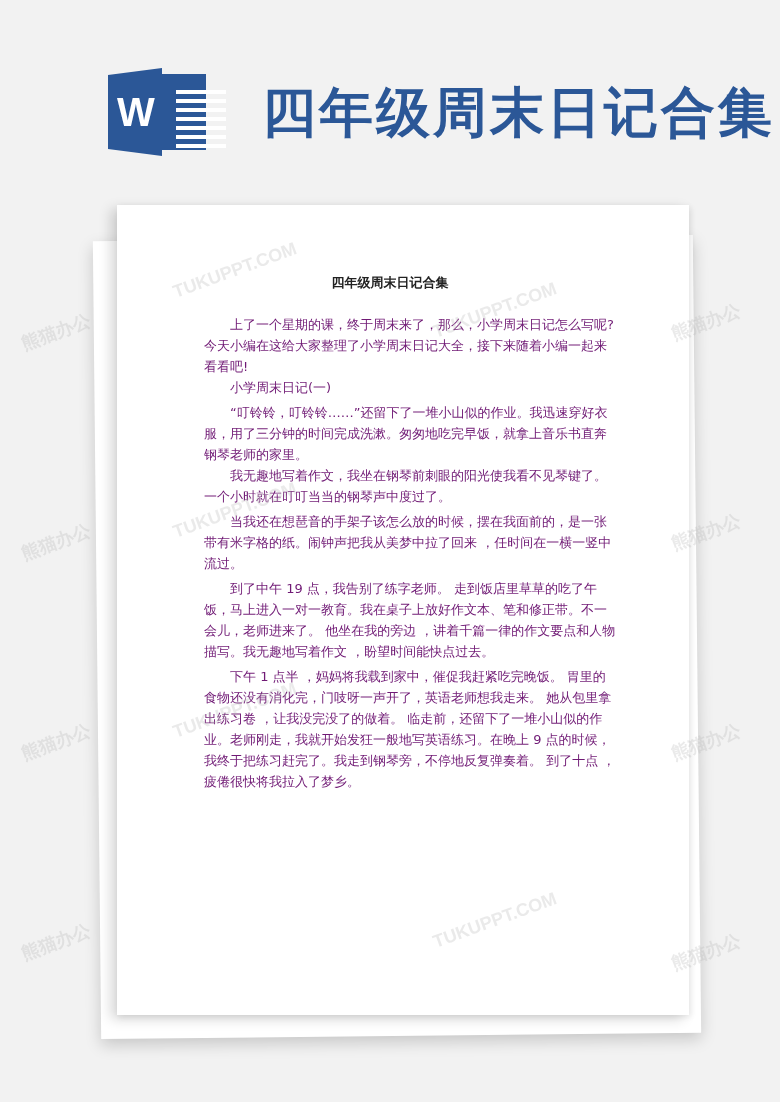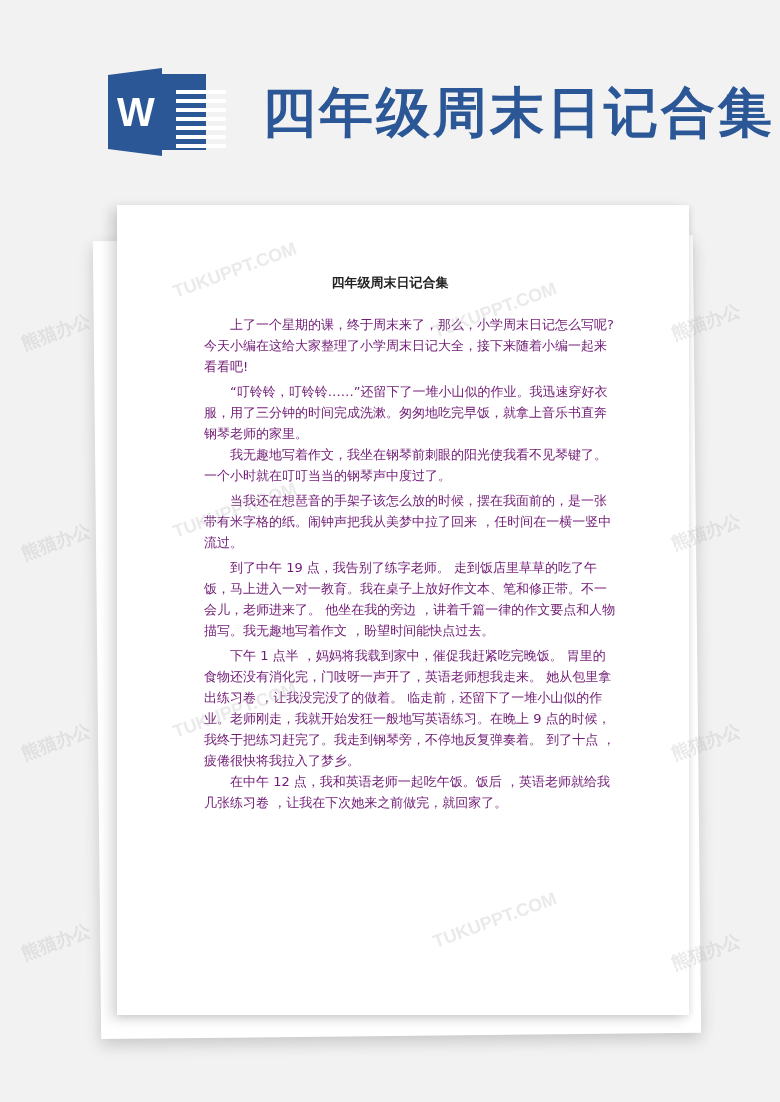"小学周末日记(一)" p { html: none -> <p>小学周末日记(一)</p> }
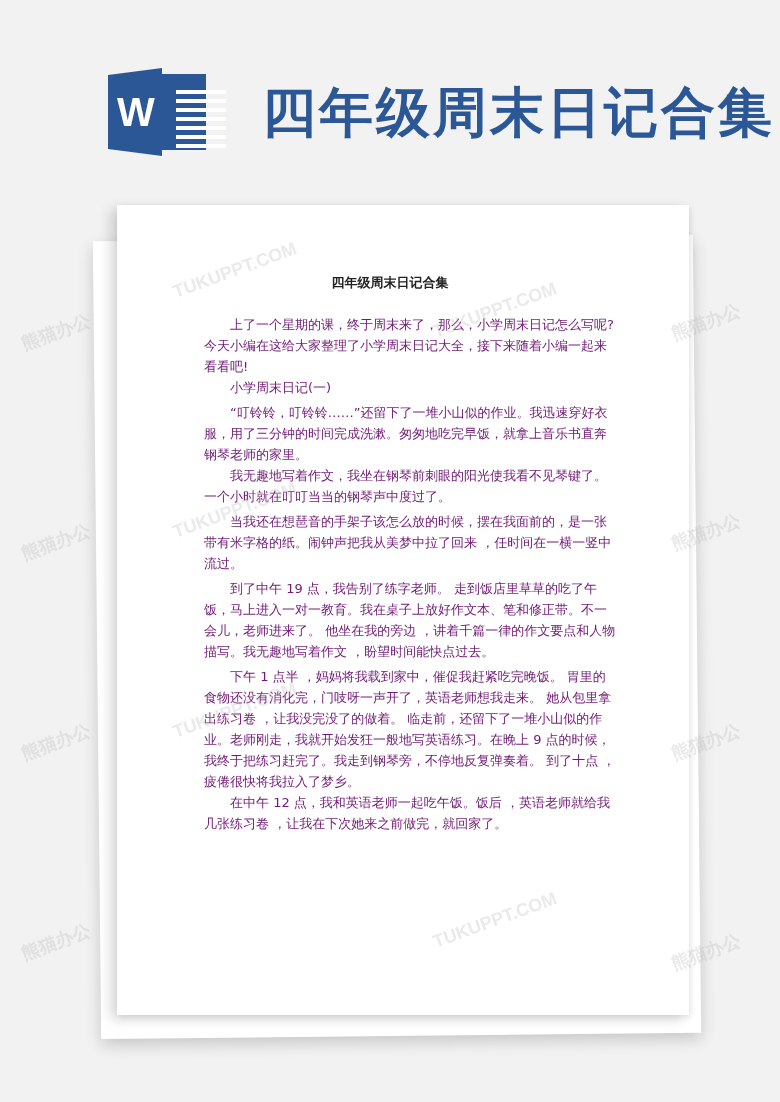"在中午 12 点，我和英语老师一起吃午饭。饭后 ，英语老师就给我几张练习卷" p { html: <p>在中午 12 点，我和英语老师一起吃午饭。饭后 ，英语老师就给我几张练习卷 ，让我在下次她来之前做完，就回家了。</p> -> none }
